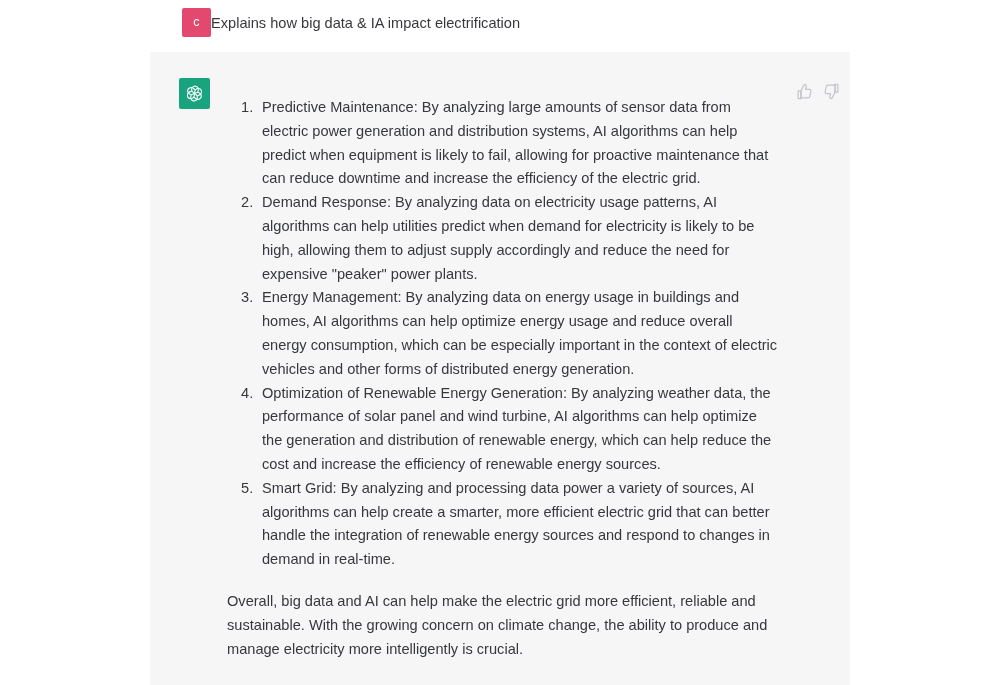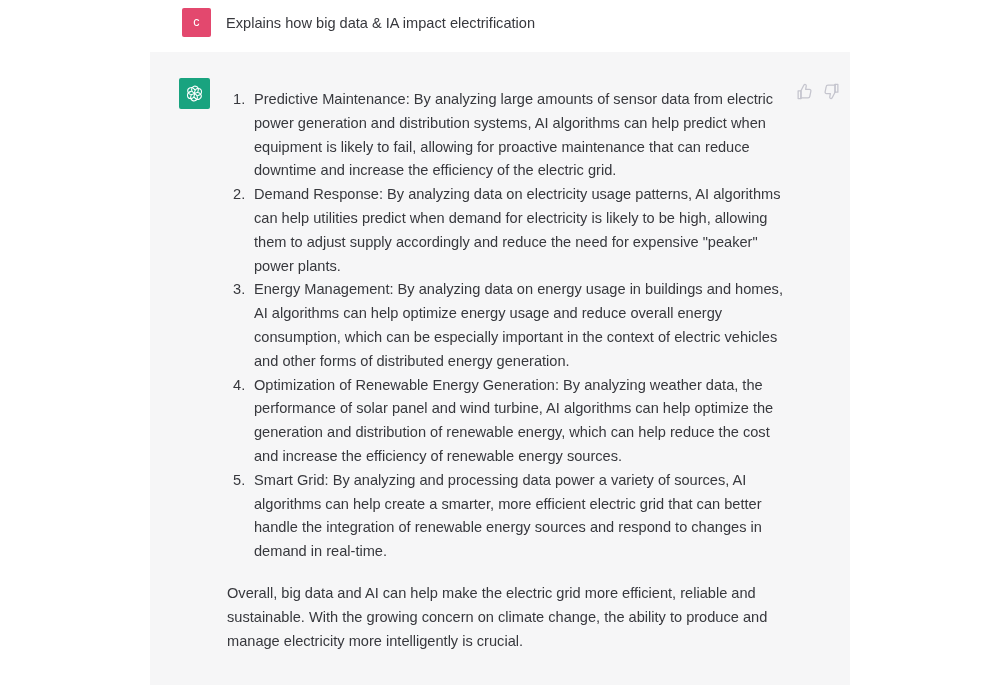"Explains how big data &" .user-text { left: 226px -> 211px }
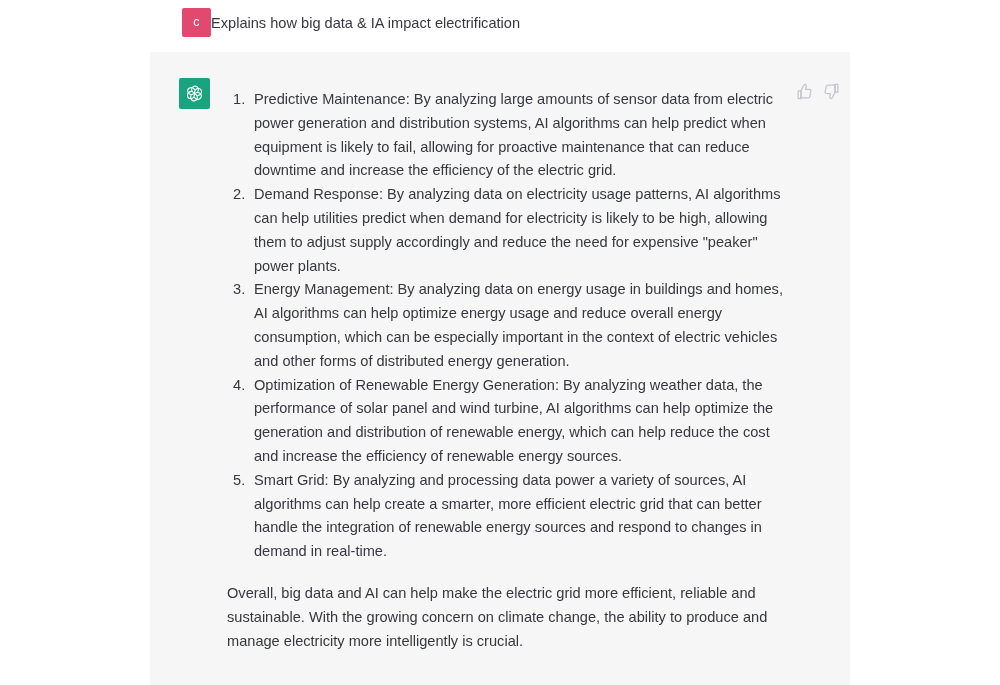"Predictive Maintenance: By analyzing" ol.answer-list { margin: 4px -> 12px }
